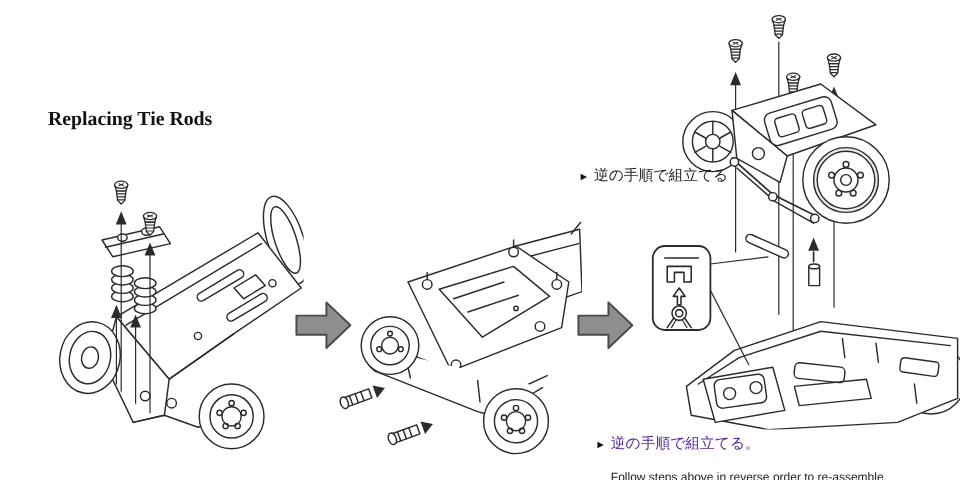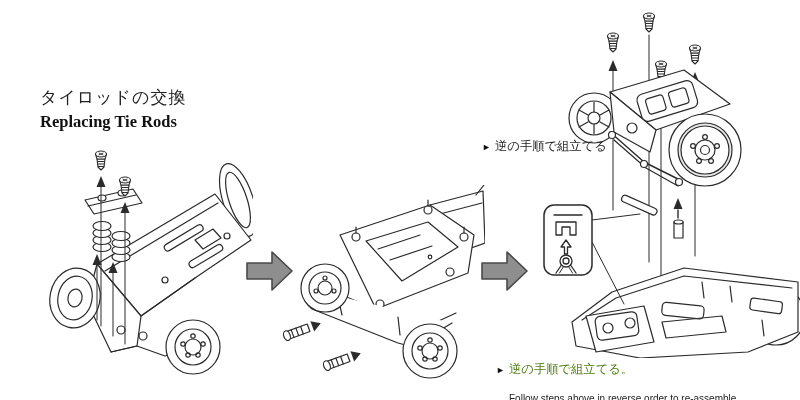"タイロッドの交換" div.title-jp { html: <div>タイロッドの交換</div> -> none }
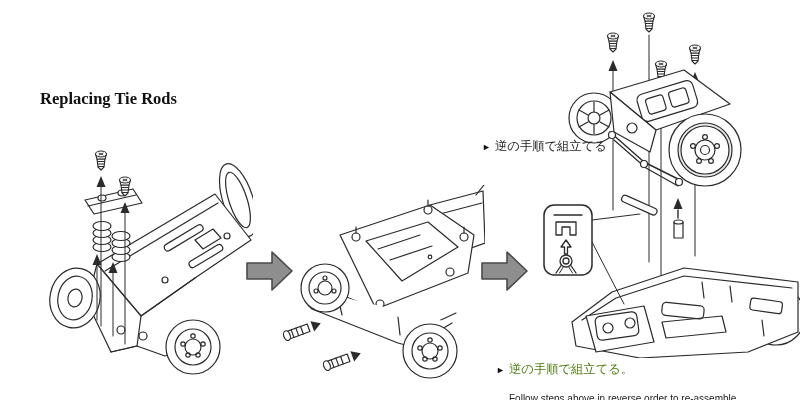"逆の手順で組立てる。" .ann2 .jp { color: #4d7c0f -> #4c1d95 }
